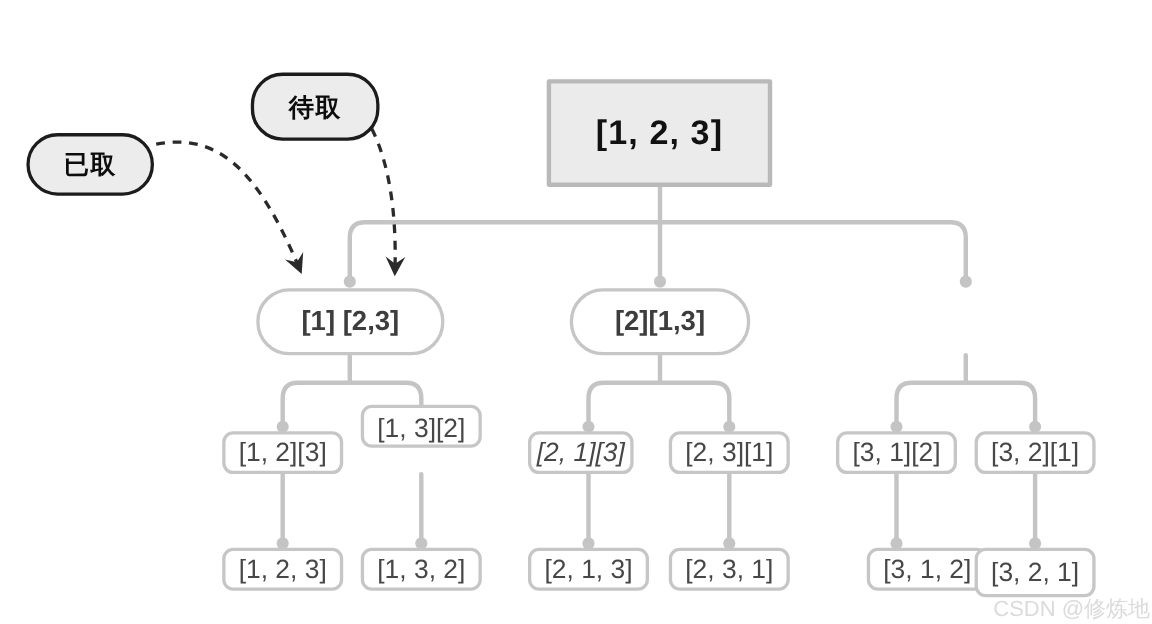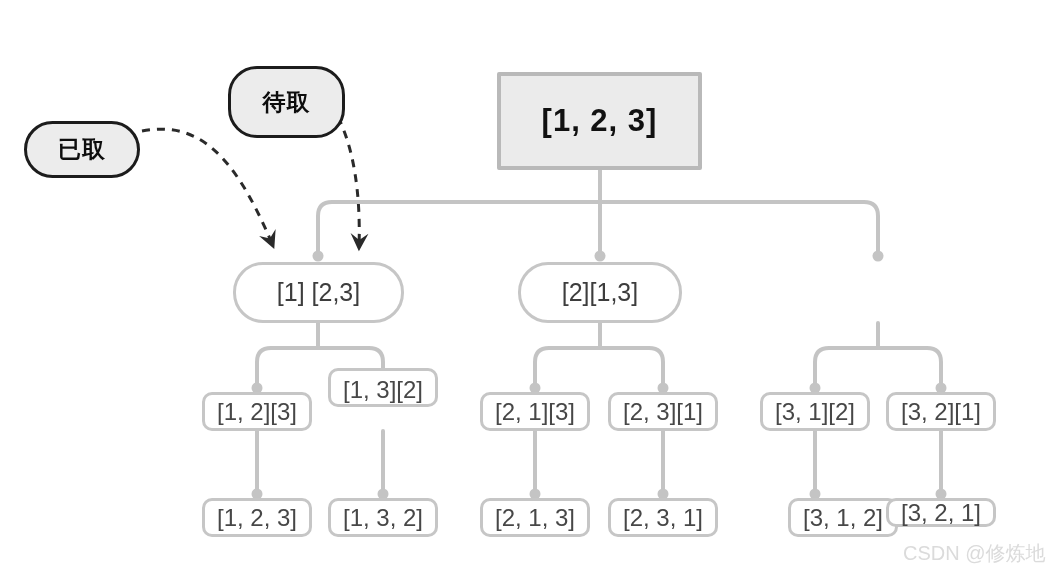"待取" div.callout { height: 72px -> 62px }
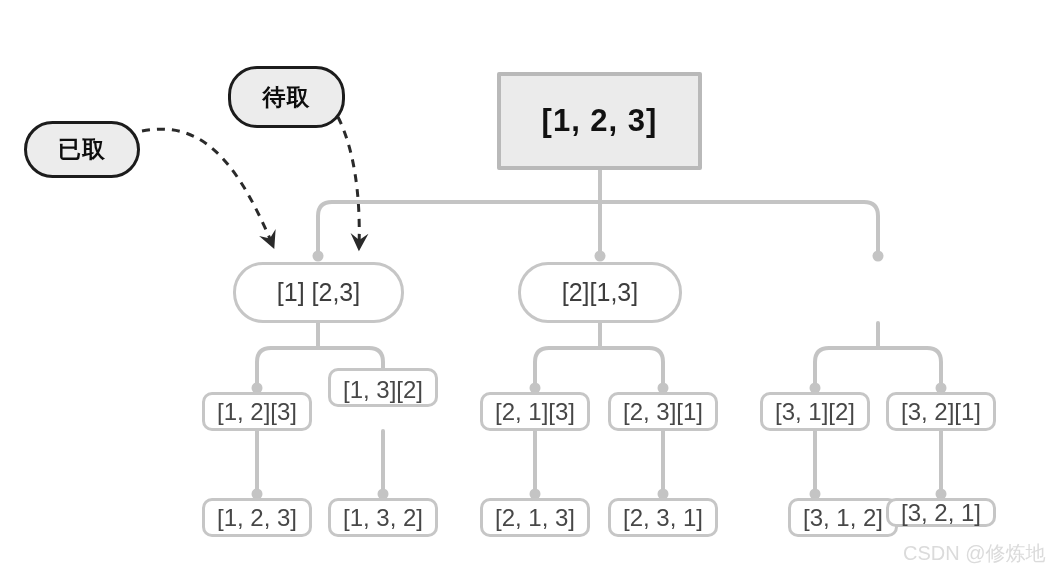"[1] [2,3]" .l1-node { font-weight: normal -> bold }
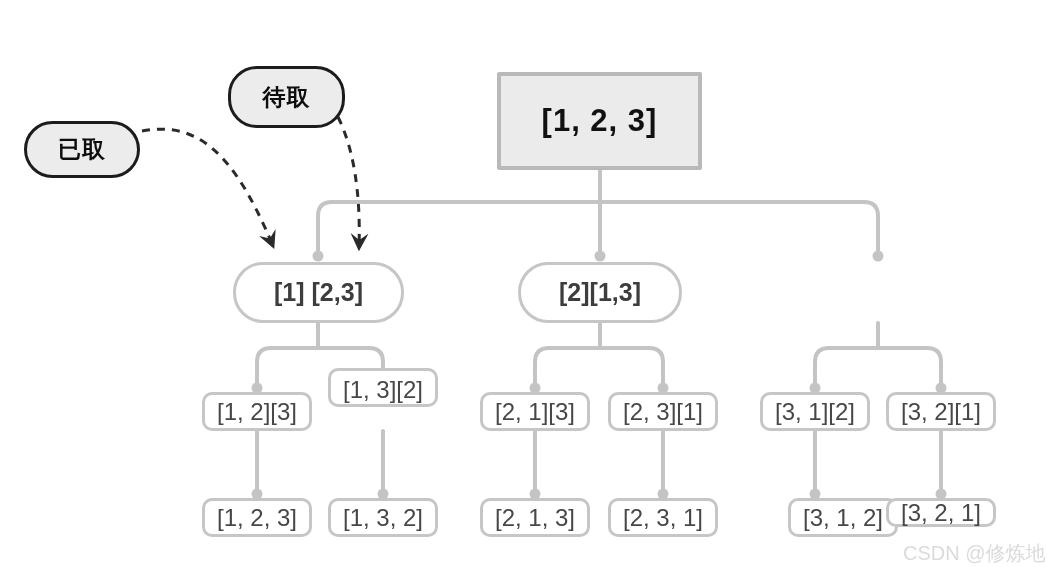"[2, 1][3]" div.node { font-style: none -> italic; width: 110px -> 96px }
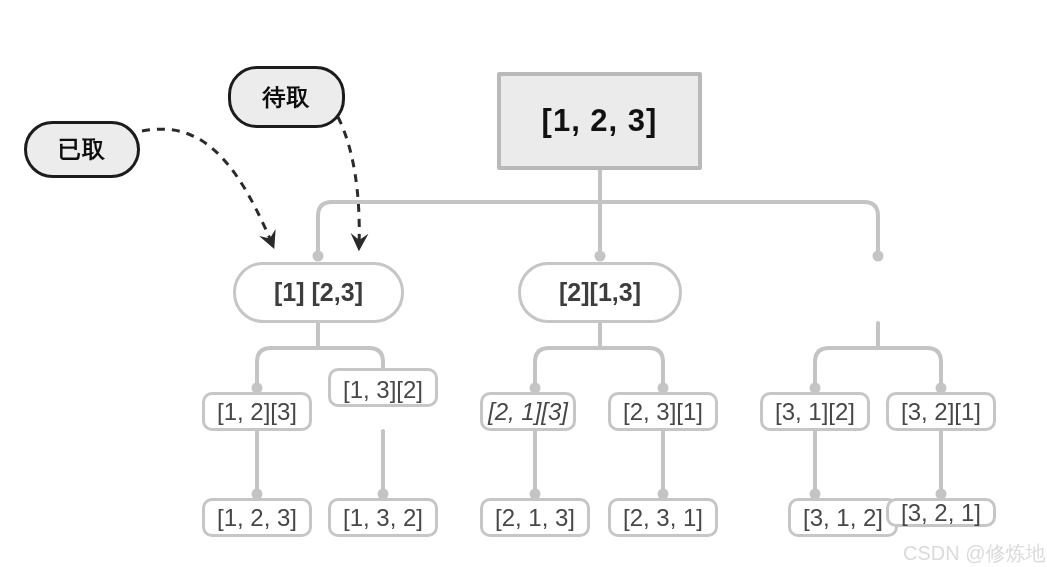"[3, 2, 1]" div.node { height: 29px -> 45px }
